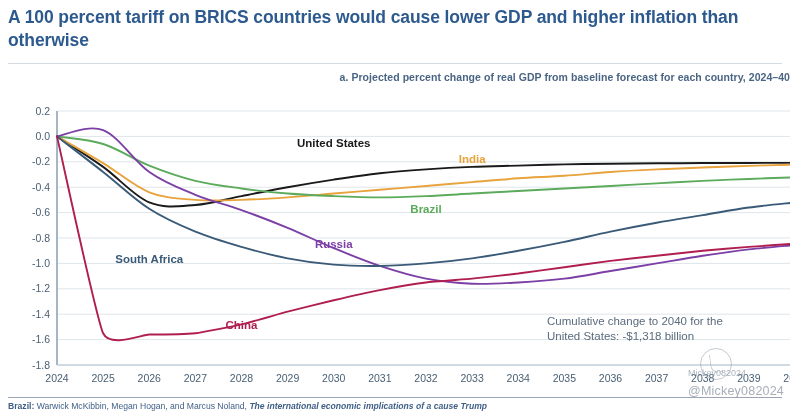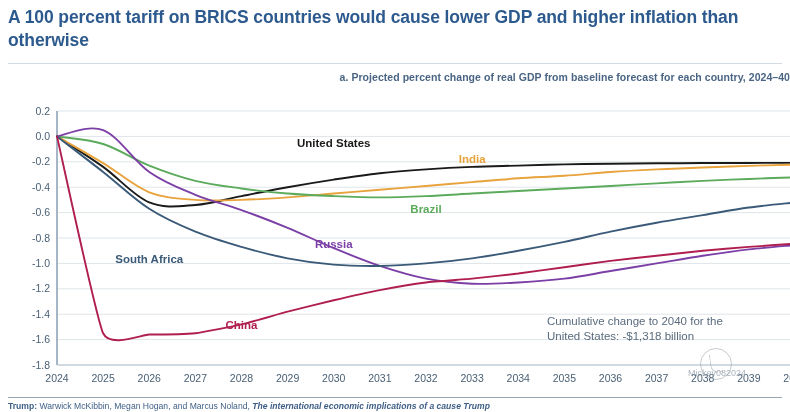"@Mickey082024" div.wm-text { html: none -> <div>@Mickey082024</div> }
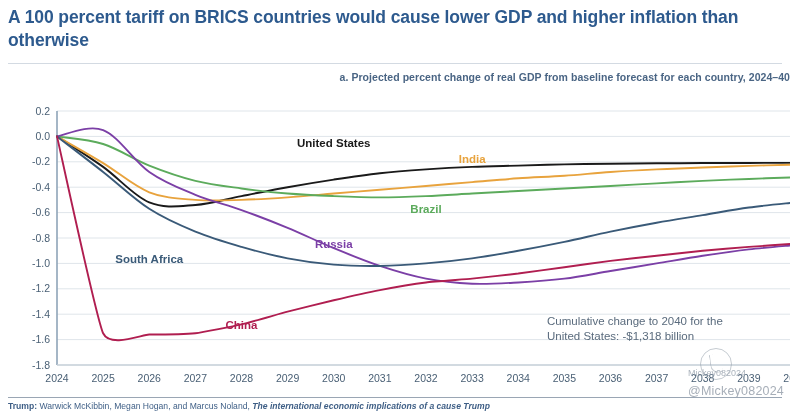"Trump:" span.source-kw { text: Trump -> Brazil }
